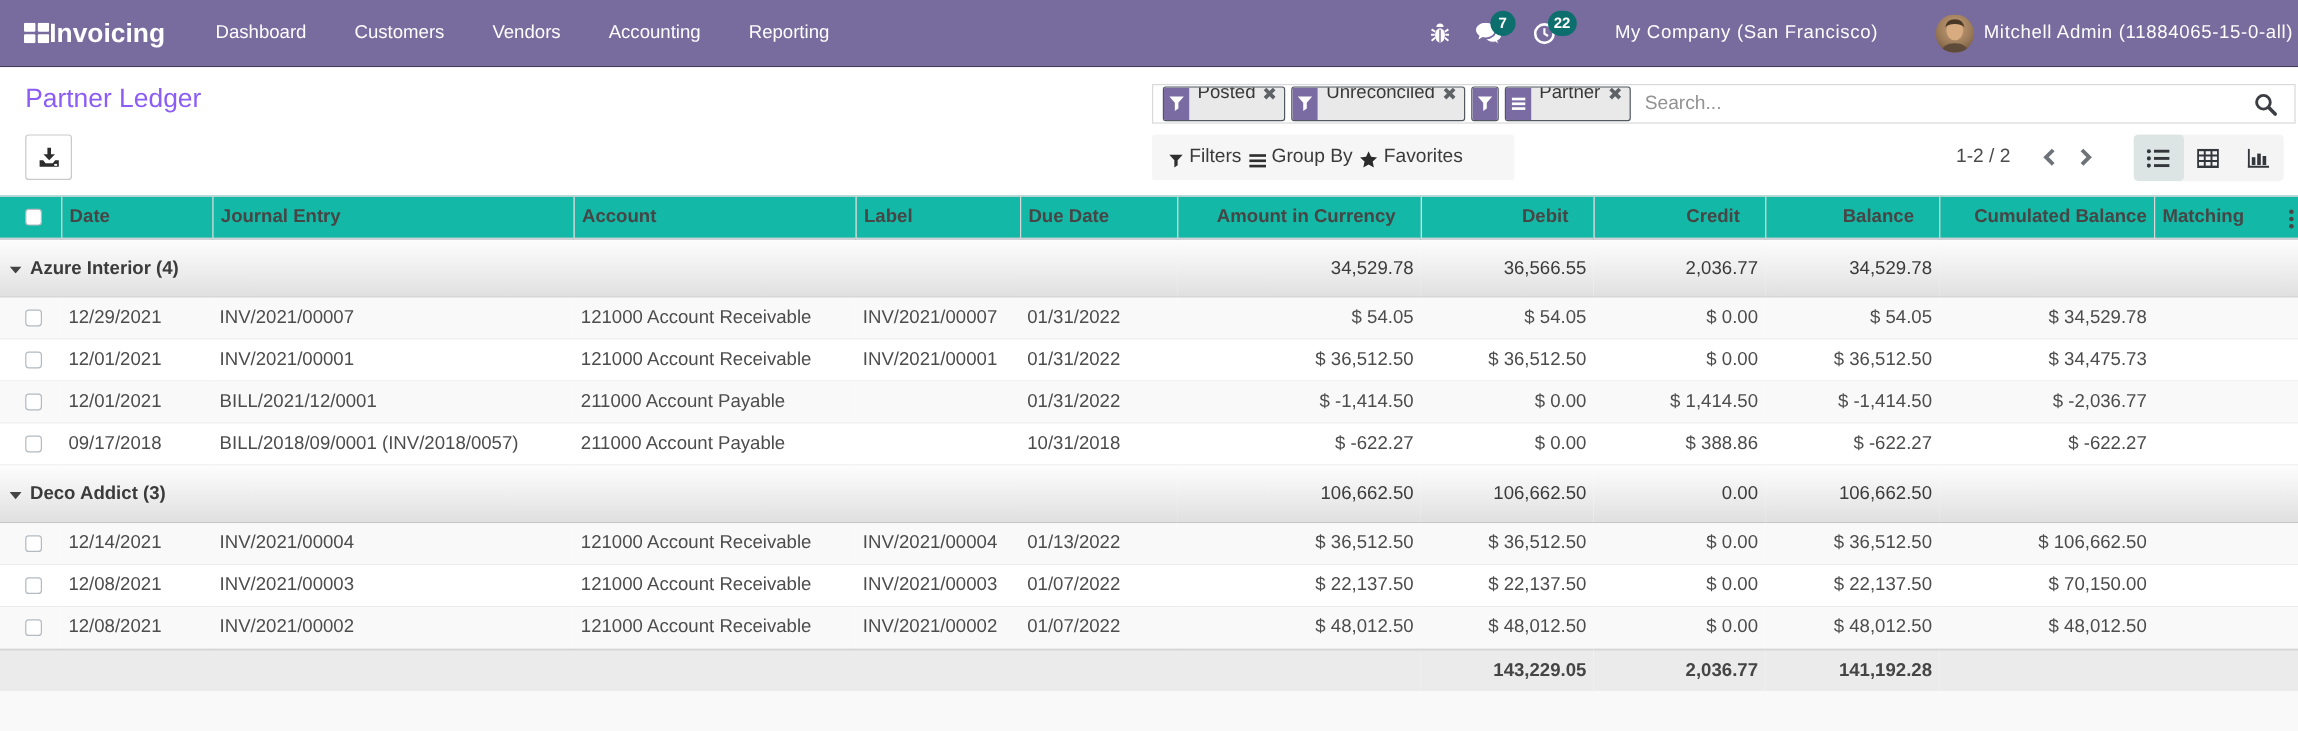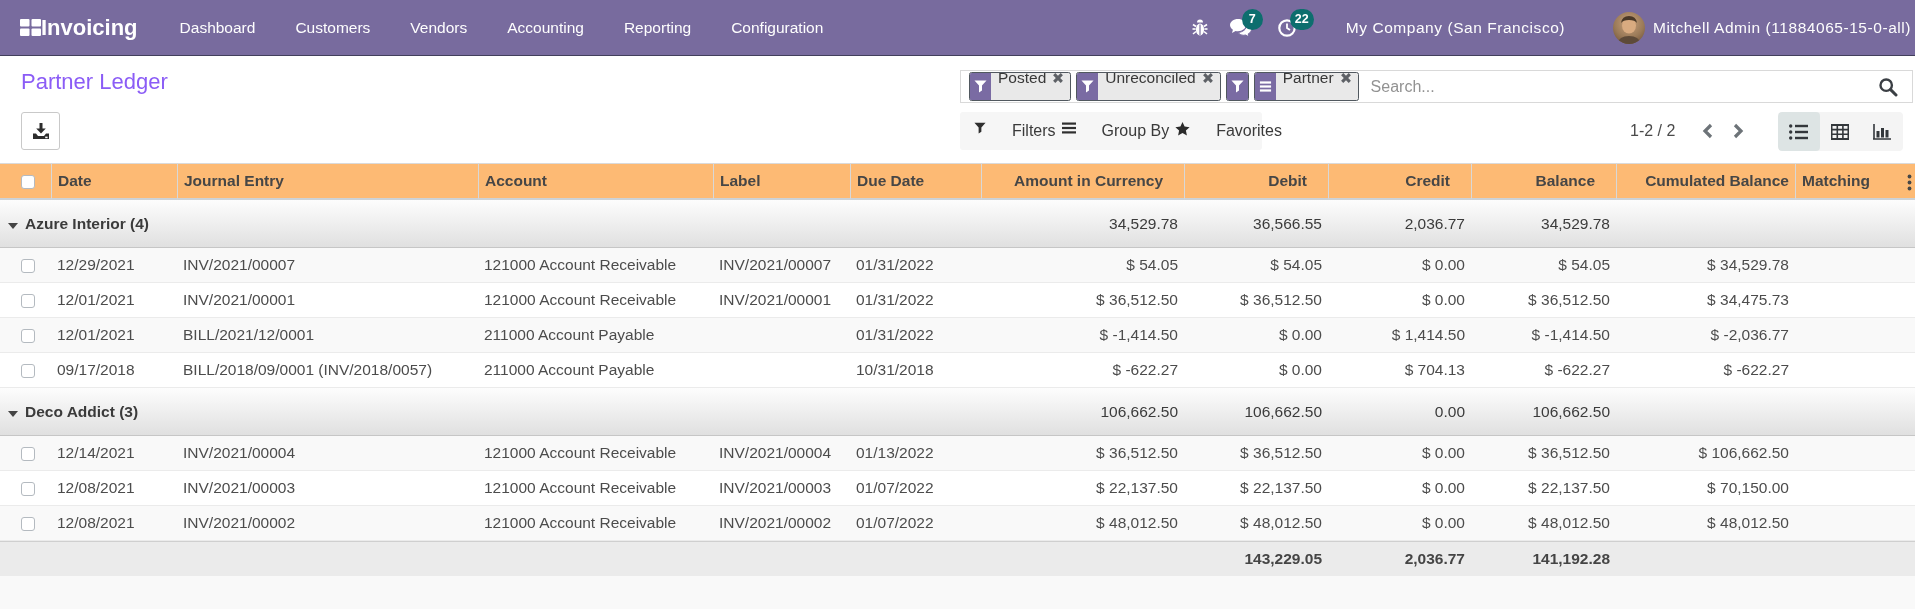"Configuration" div.menu-item { html: <div>Configuration</div> -> none }
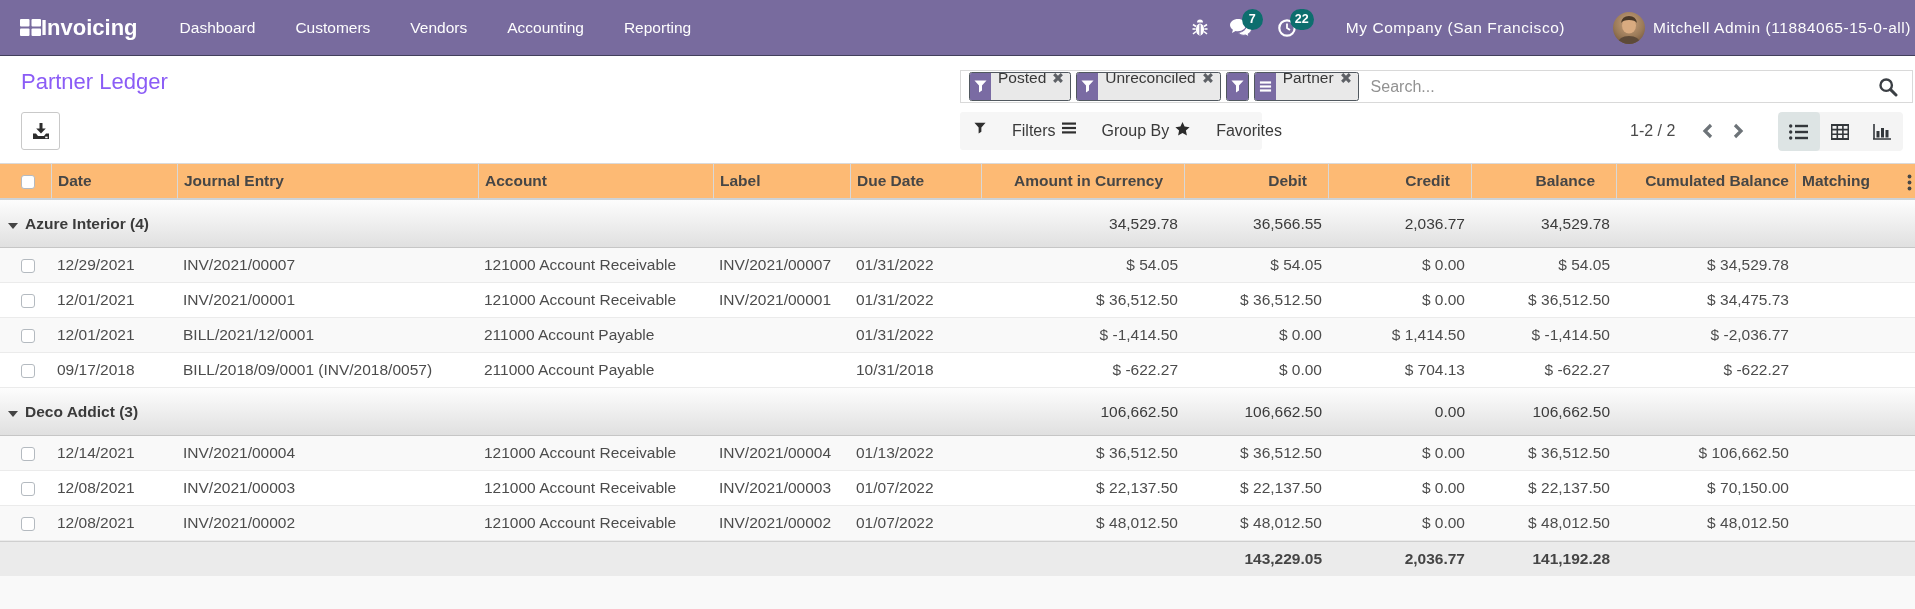"Filters" .ft-btn { align-items: flex-start -> flex-end; gap: 21px -> none }
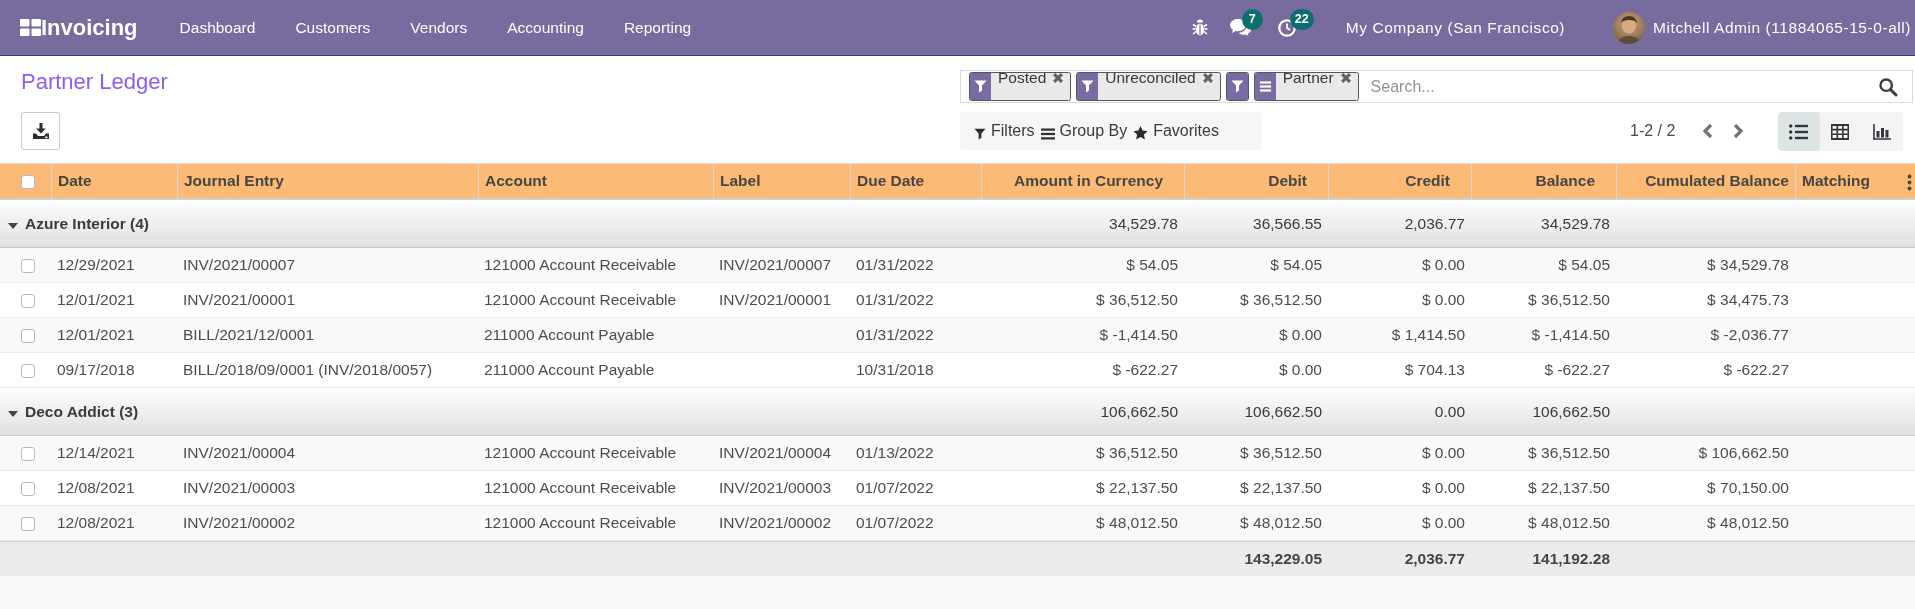"Date" thead th { background: #fdba74 -> #14b8a6 }
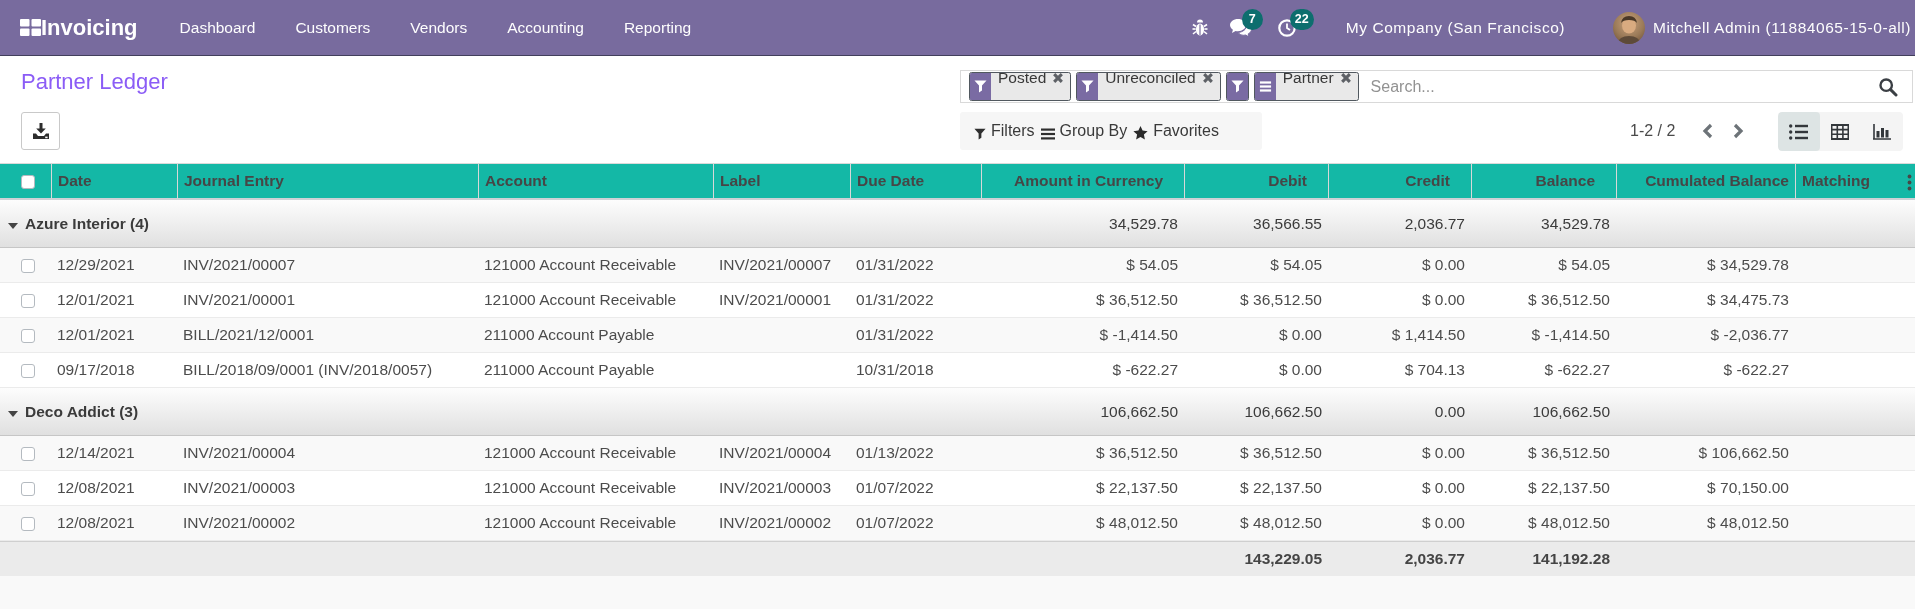"$ 704.13" td.num { text: 704.13 -> 388.86 }
